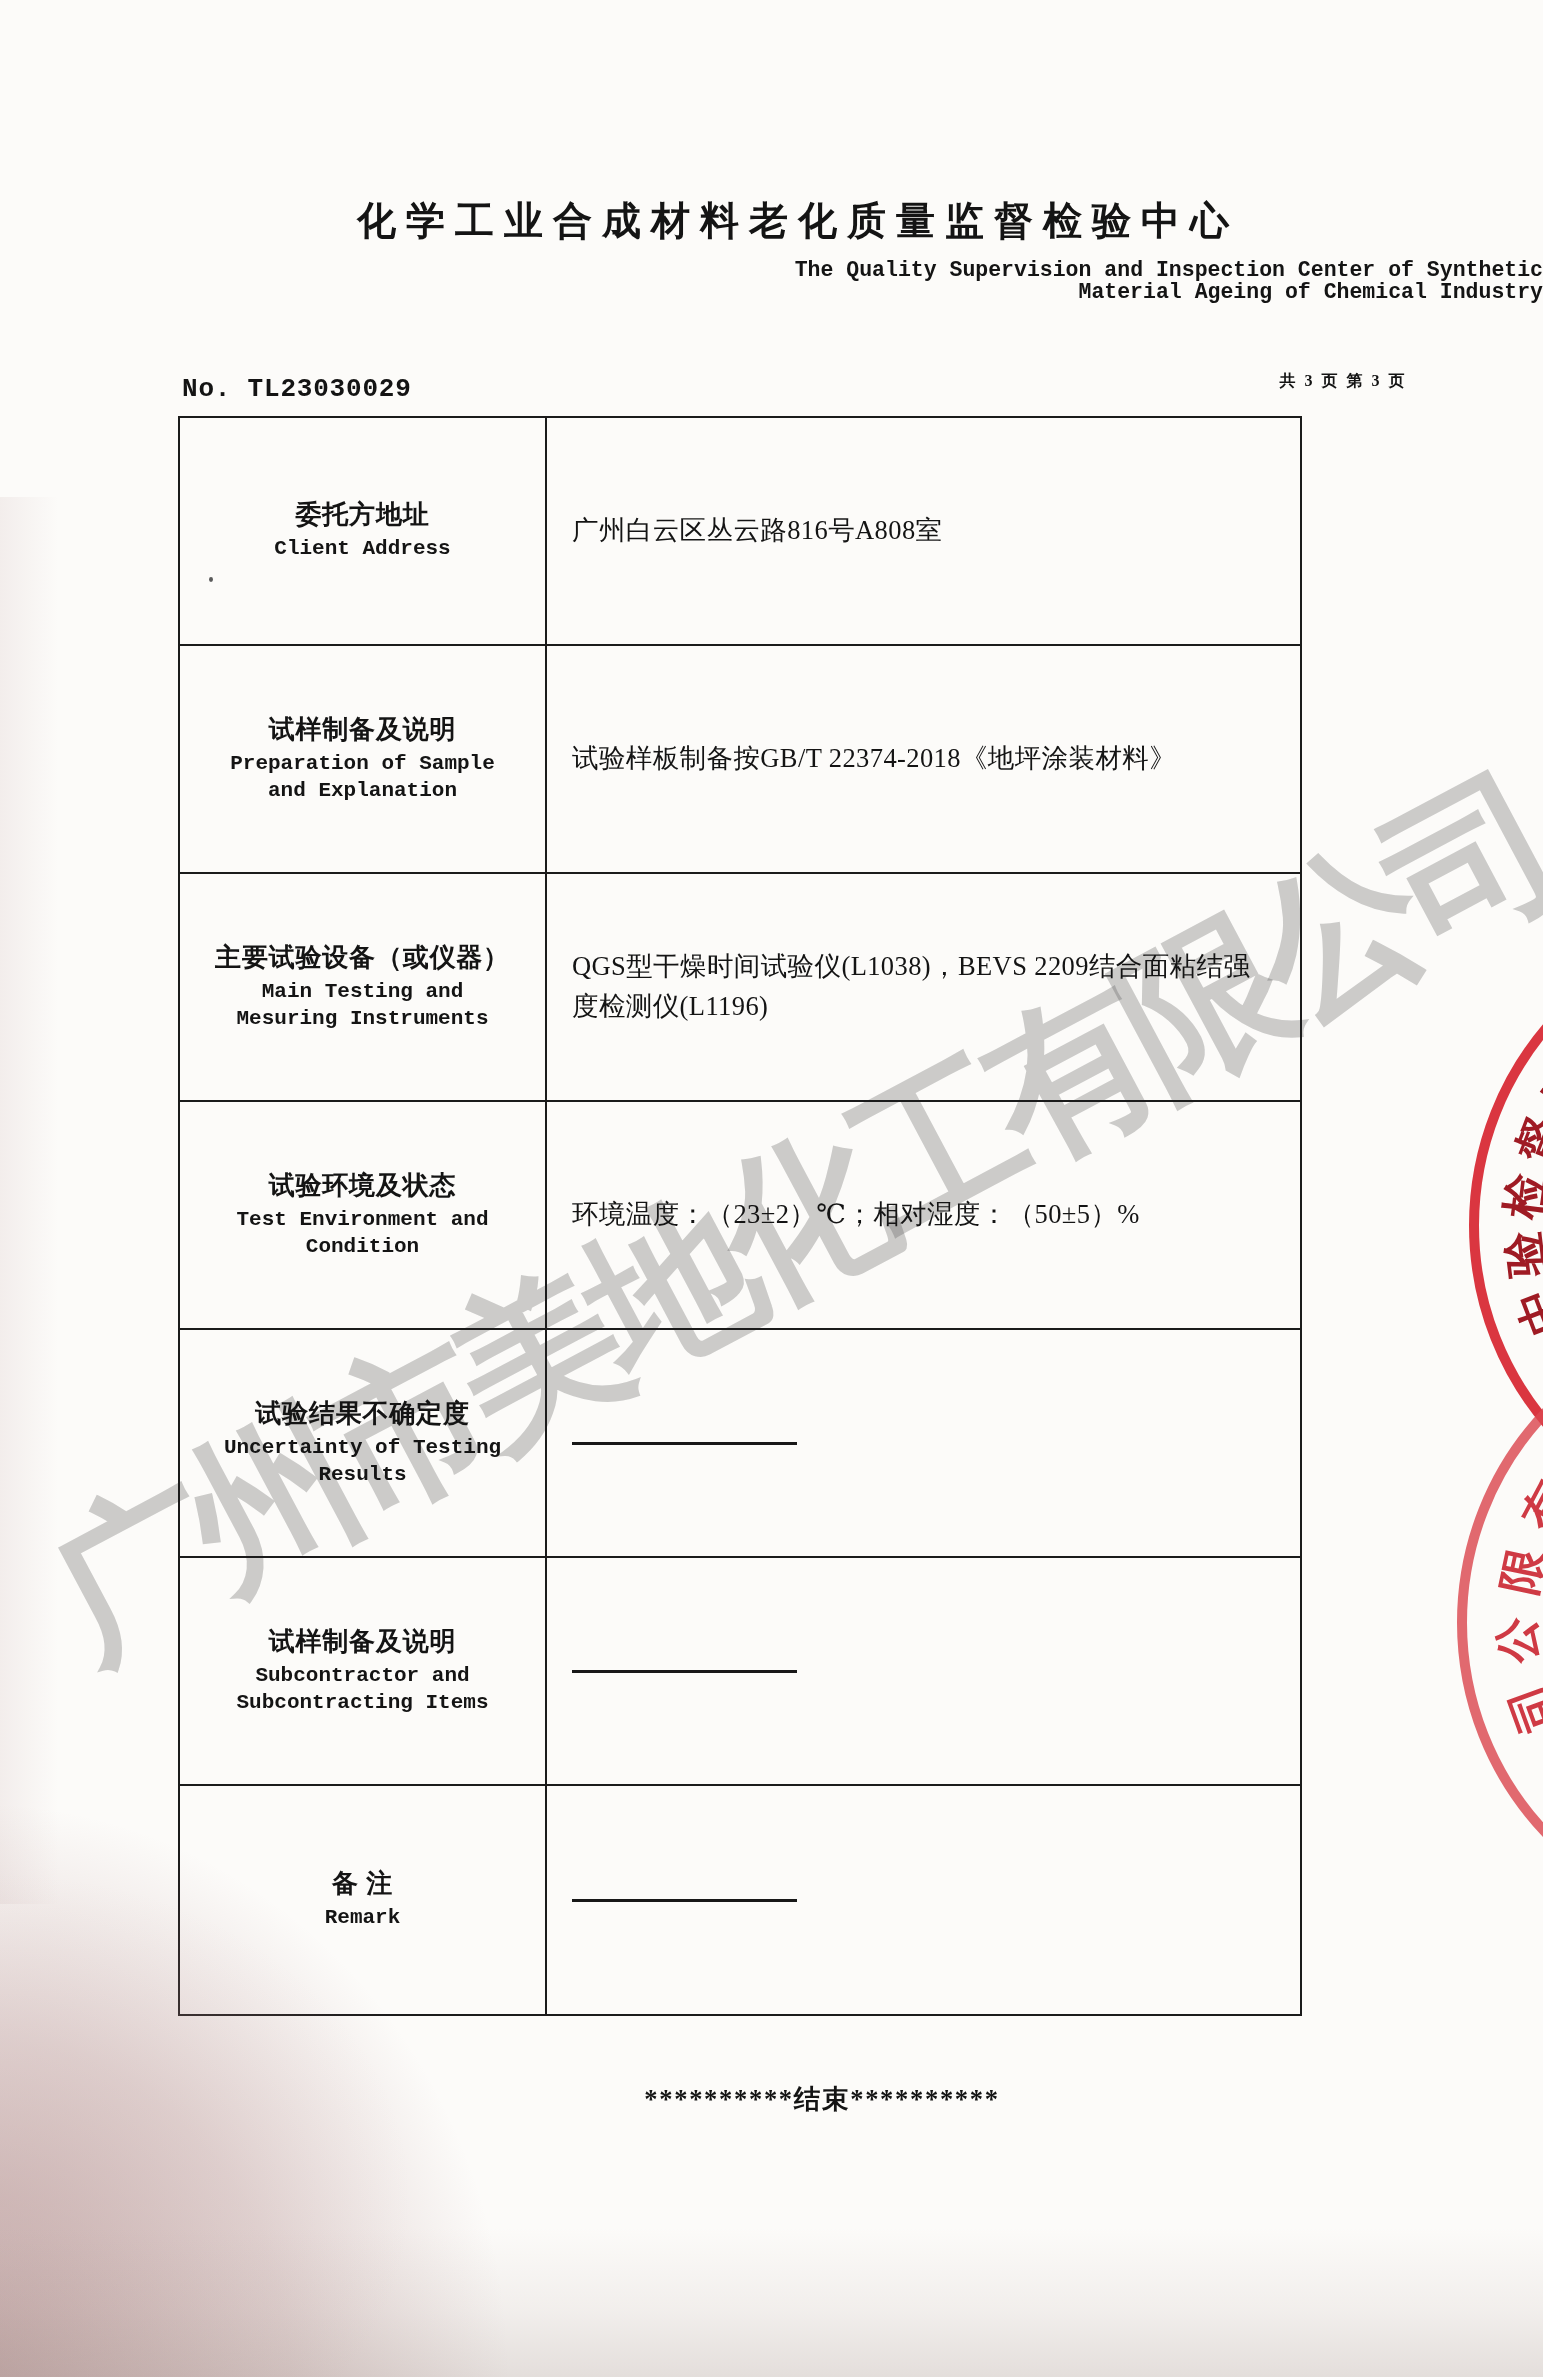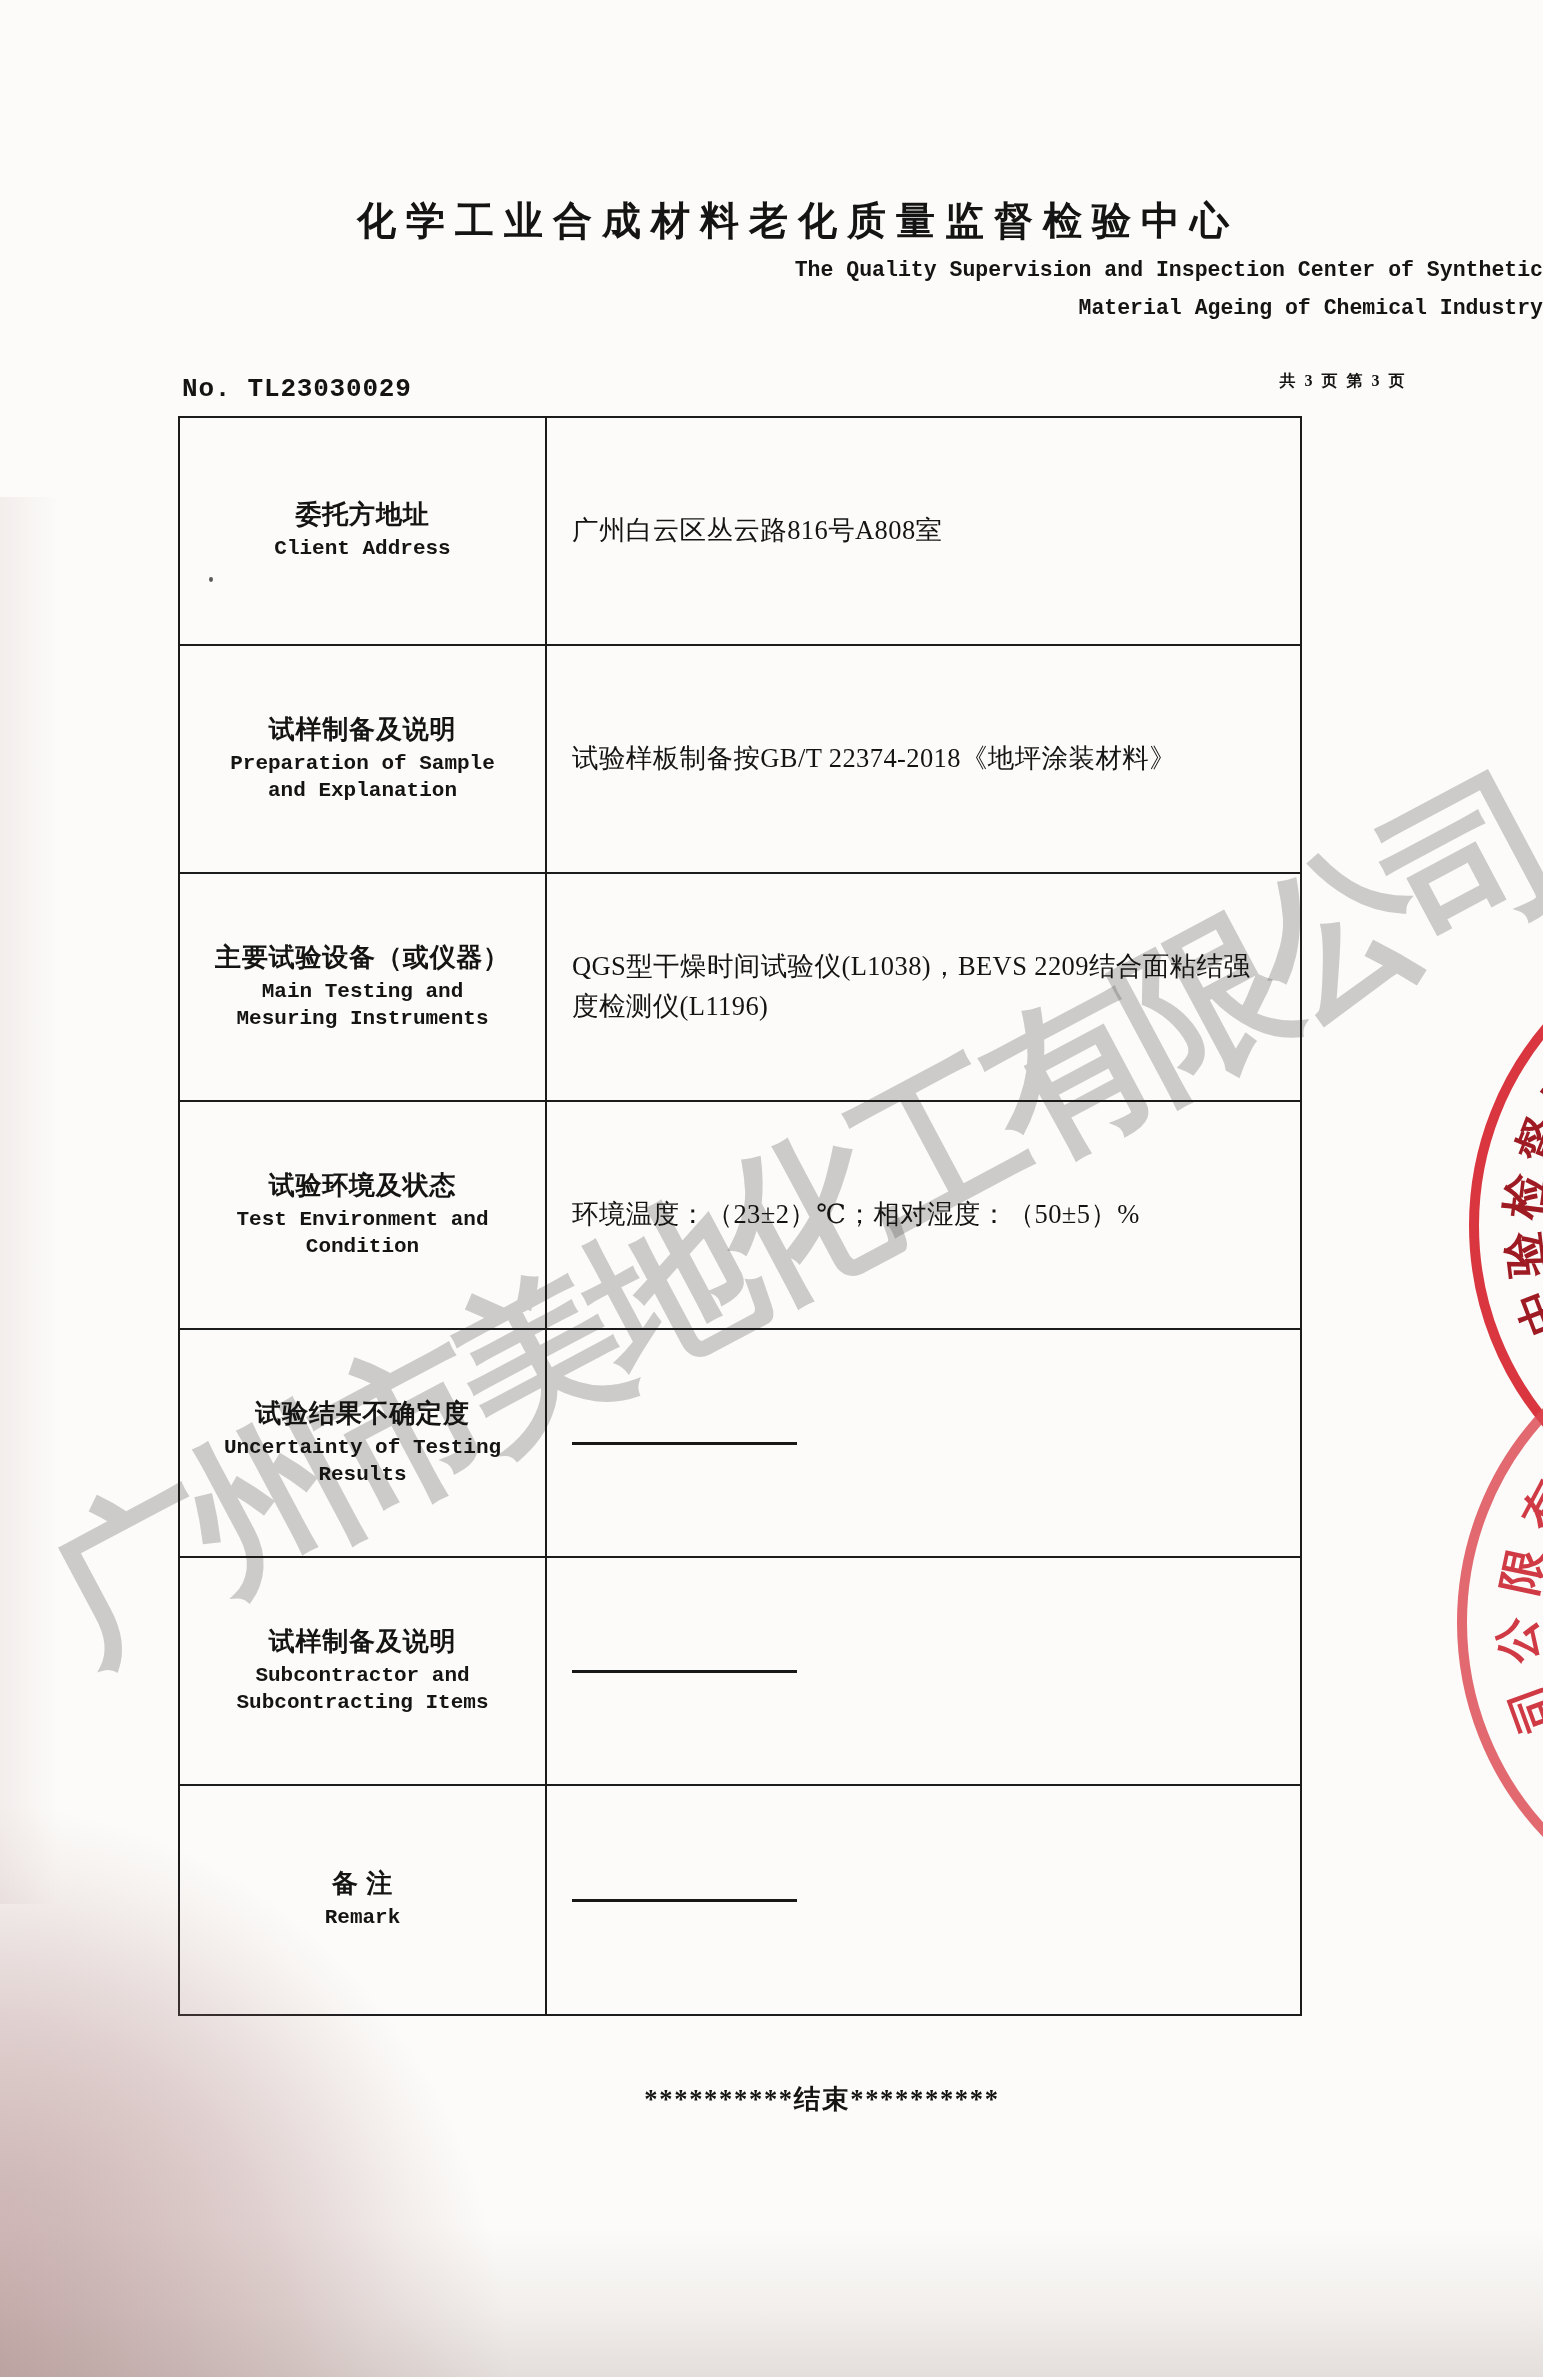"Material Ageing of Chemical Industry" .title-en.l2 { top: 296px -> 280px }
